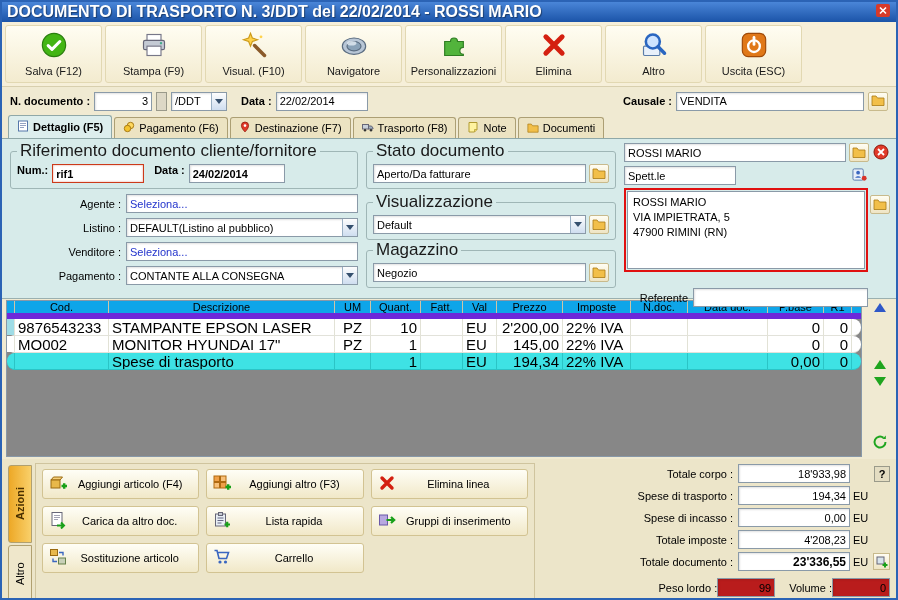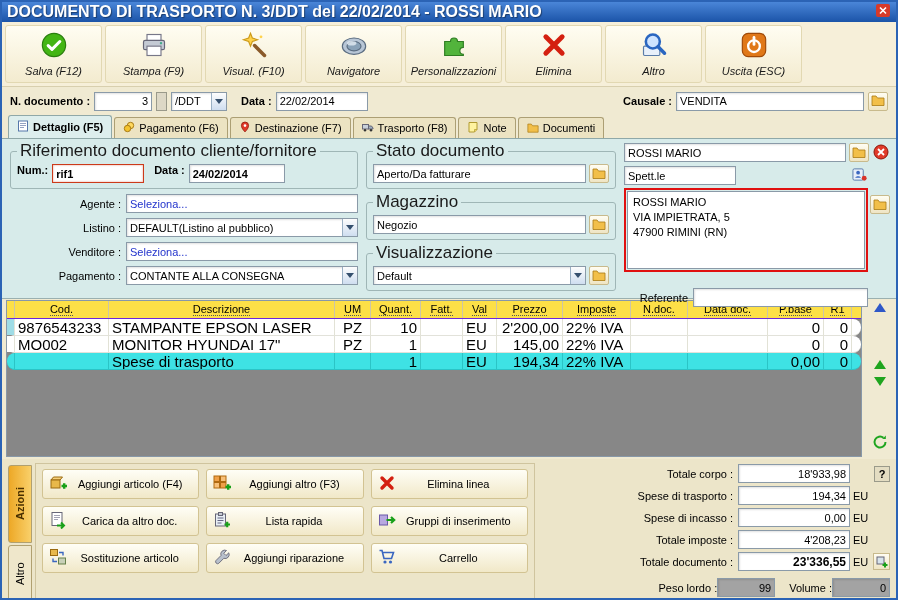"Salva (F12)" .tbtn { font-style: italic -> none }
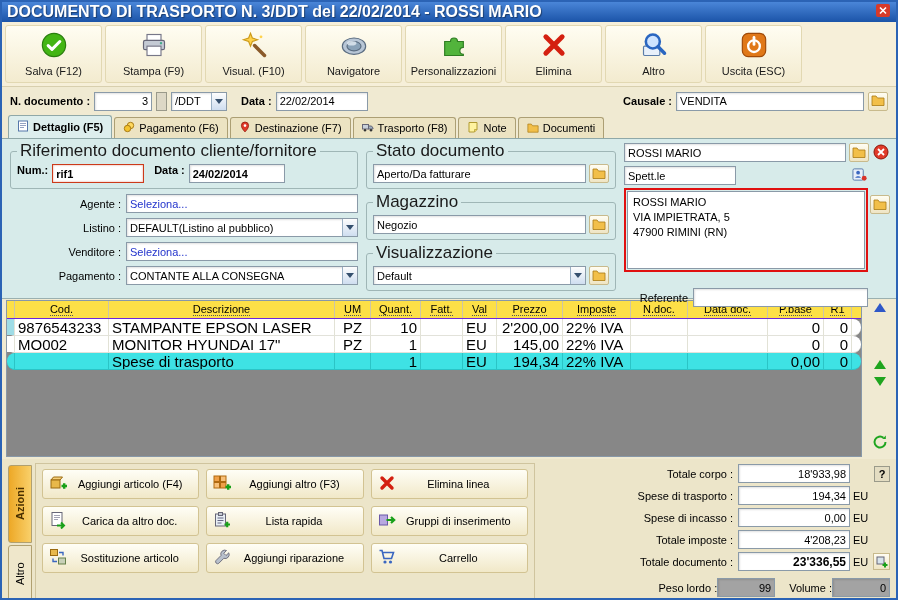"Magazzino" fieldset { order: before "Visualizzazione" -> after "Visualizzazione" }
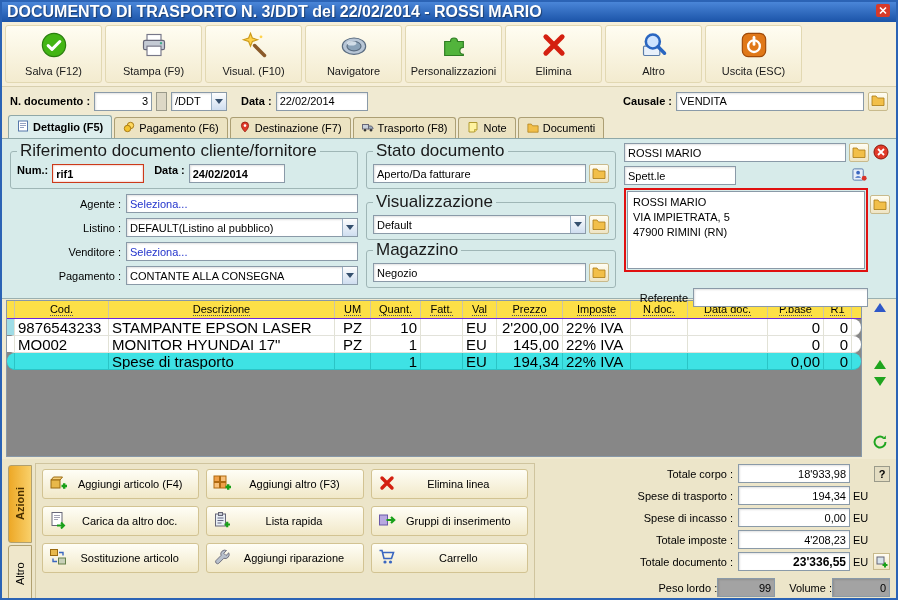"Cod." .thead { background: #fde047 -> #0ea5e9; border-bottom: 1px solid #6d28d9 -> 6px solid #6d28d9 }
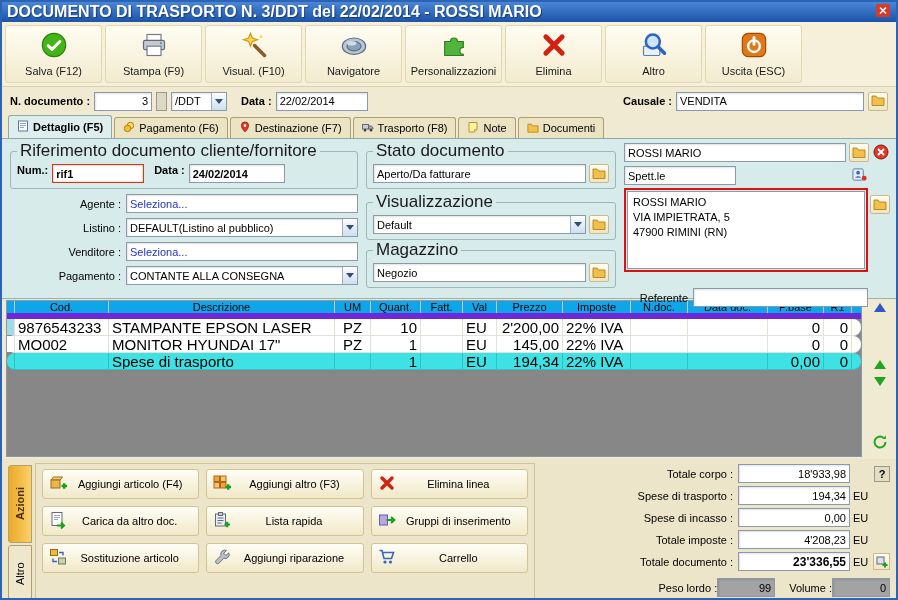"Aggiungi riparazione" div.abtn { html: <div> <span><svg> <path></path> </svg></span> <span>Aggiungi riparazione</span> </div> -> none }
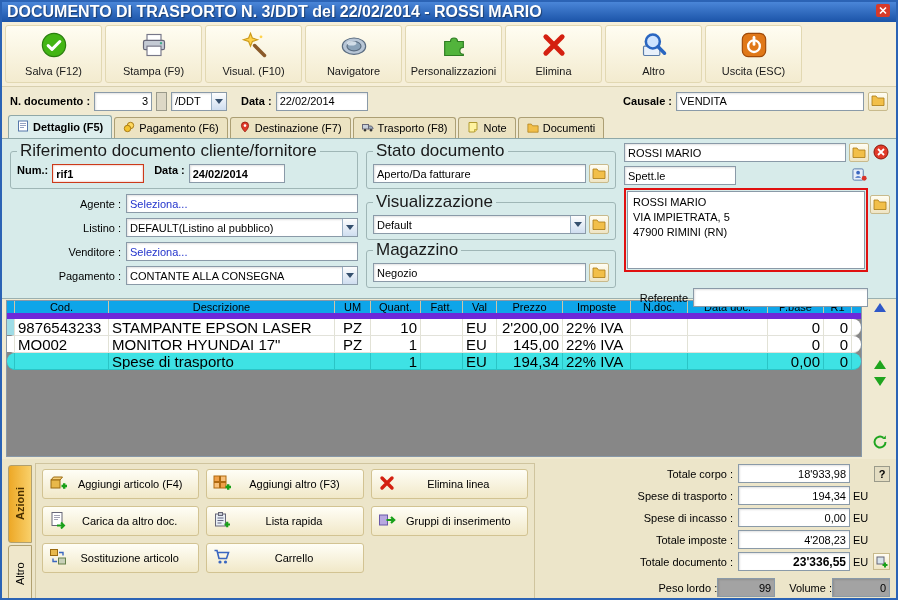"99" .smbox { background: #a3a3a3 -> #b91c1c }
